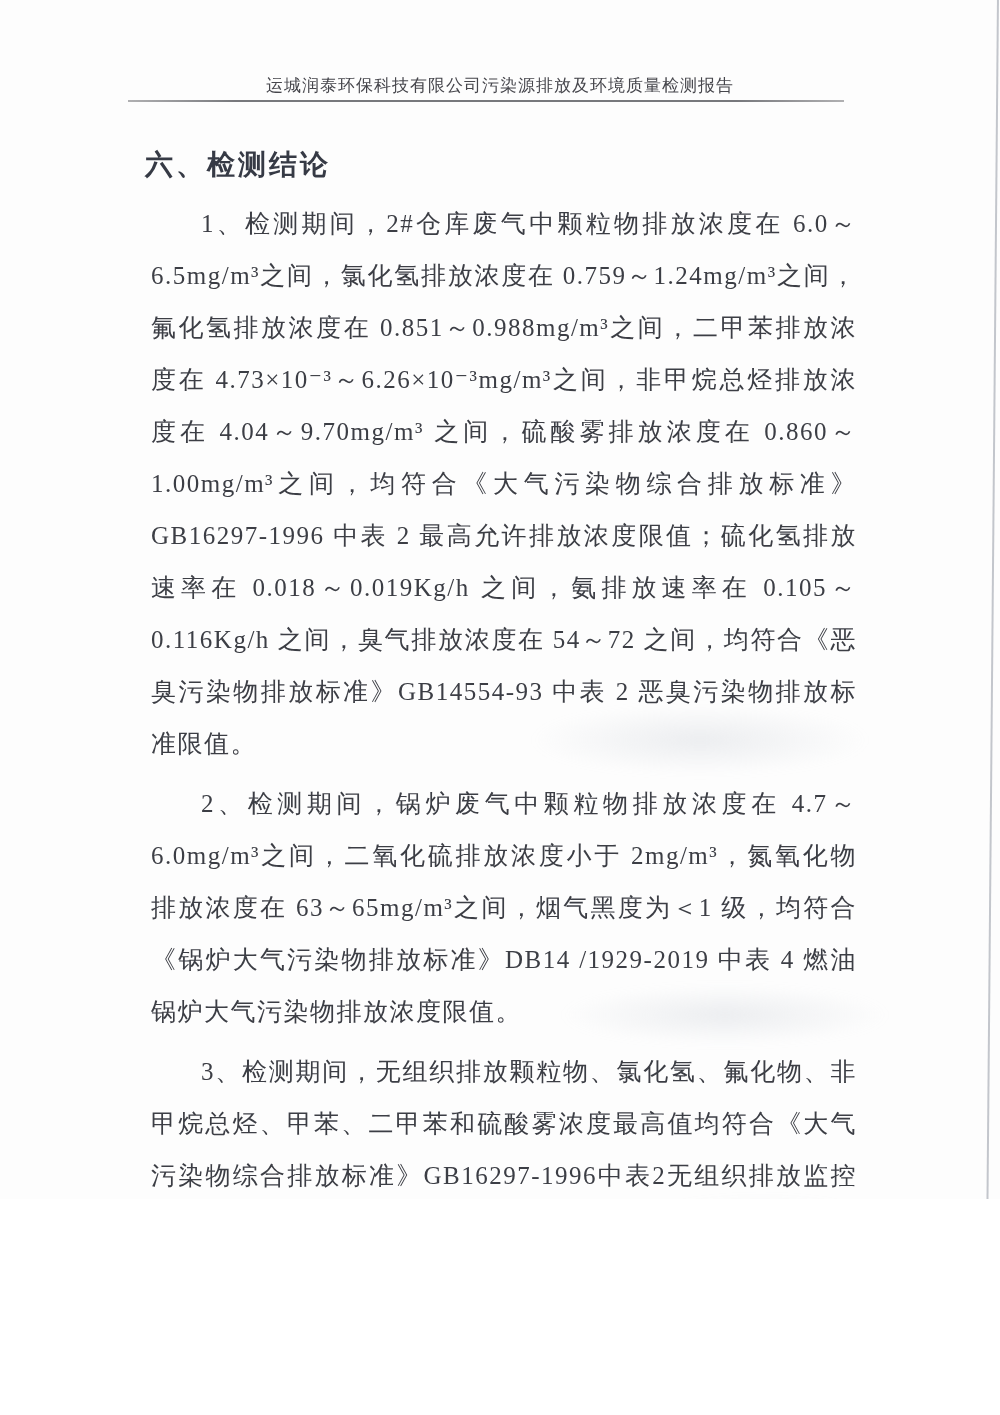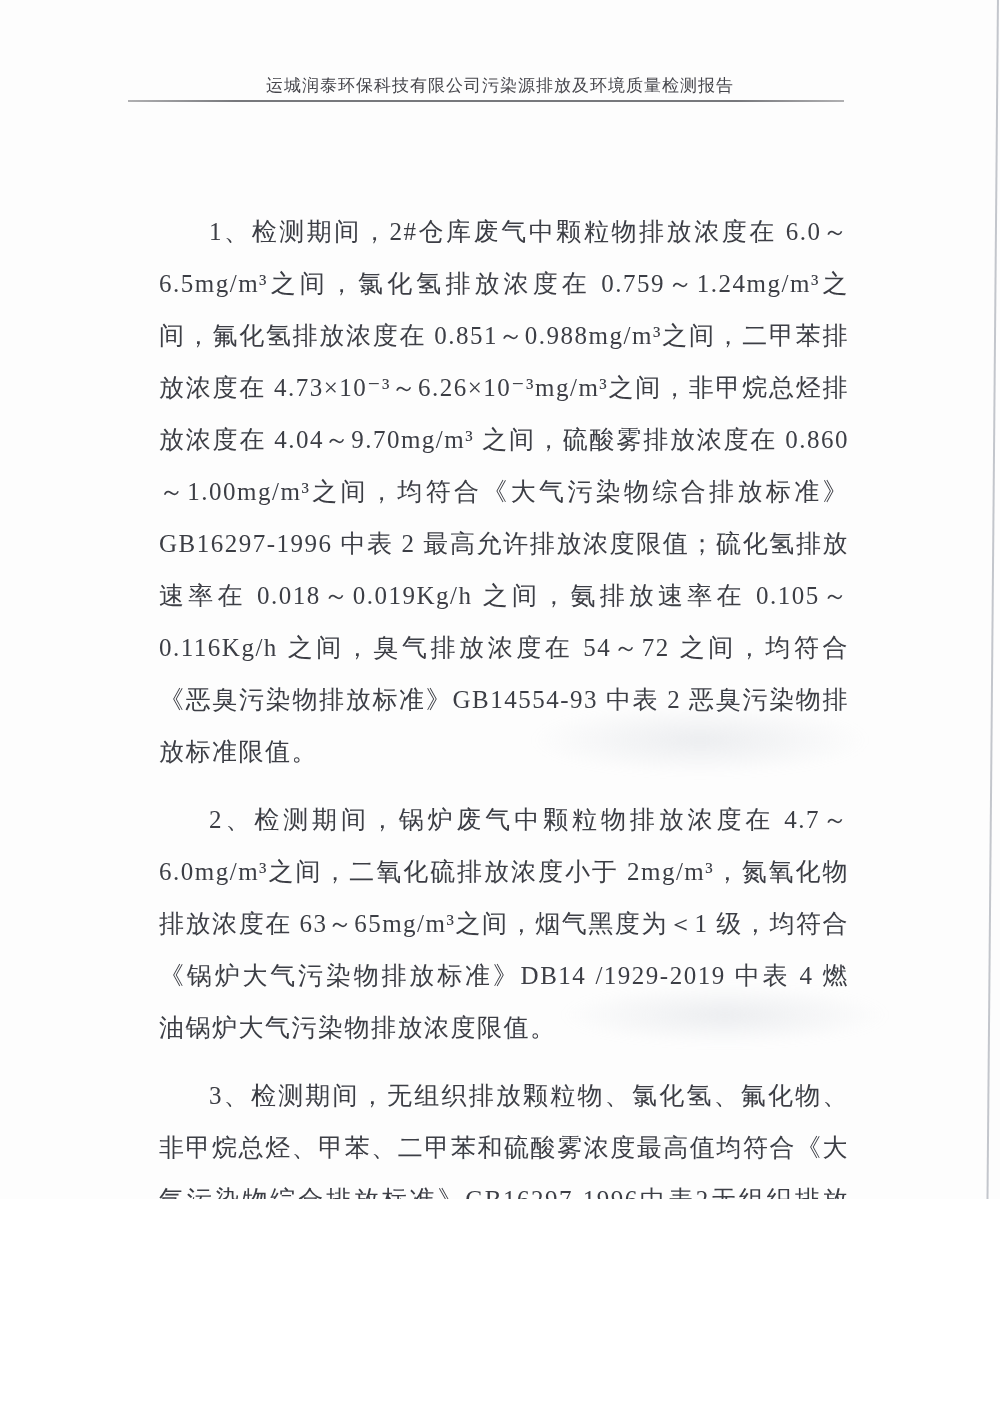"六、检测结论" h1.section-title { html: none -> <h1>六、检测结论</h1> }
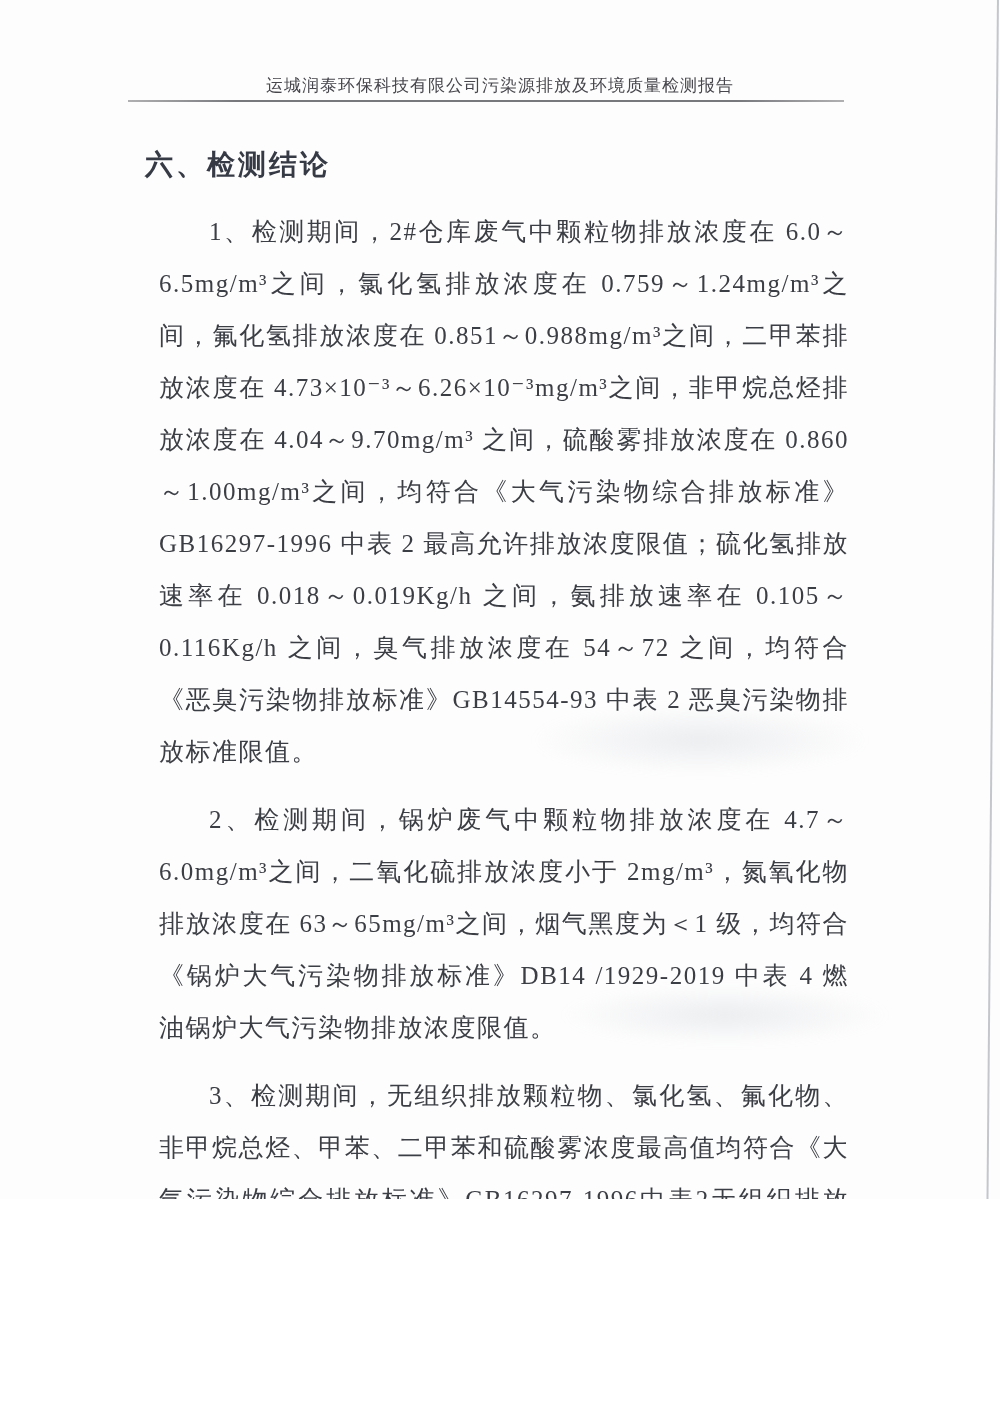"1、检测期间，2#仓库废气中颗粒物排放浓度在" .para { margin: 16px -> 8px }
